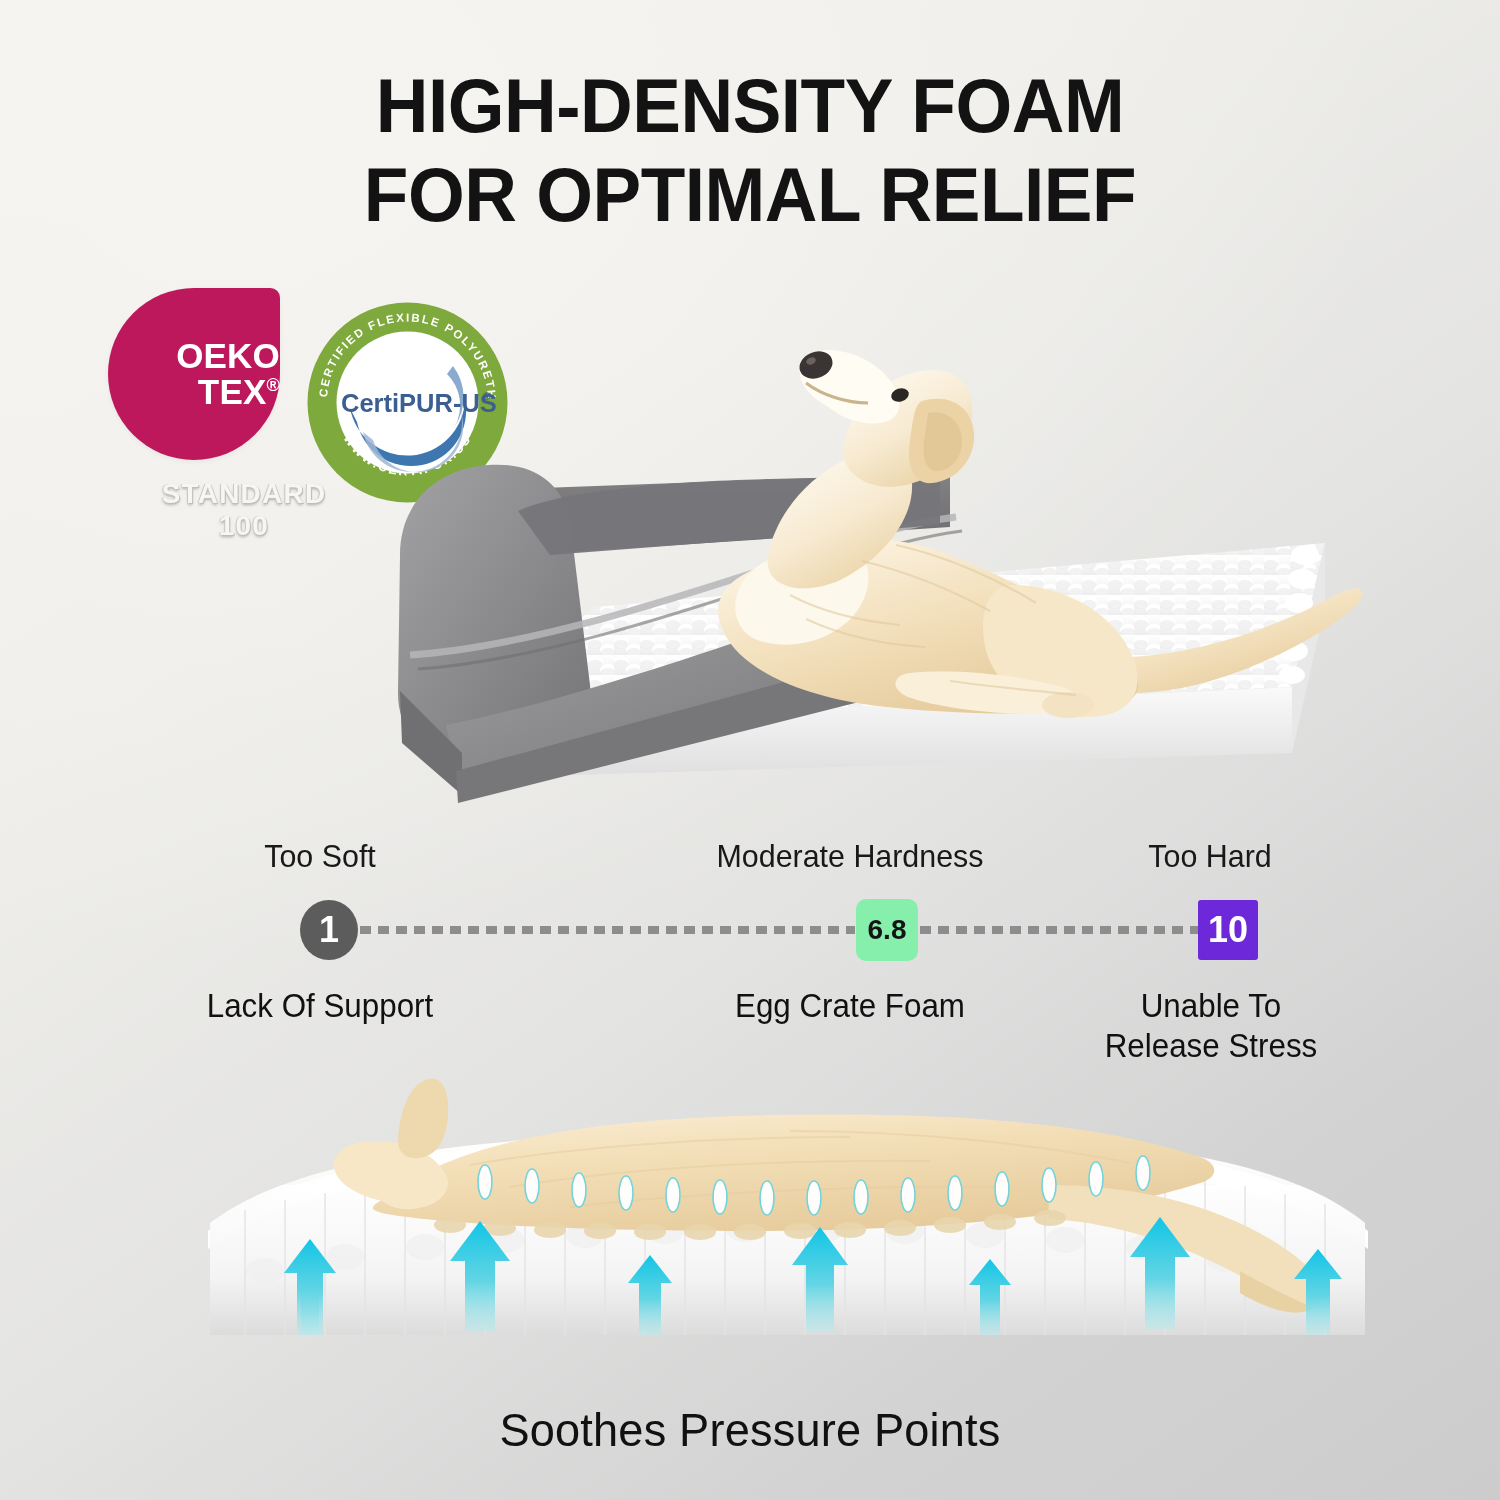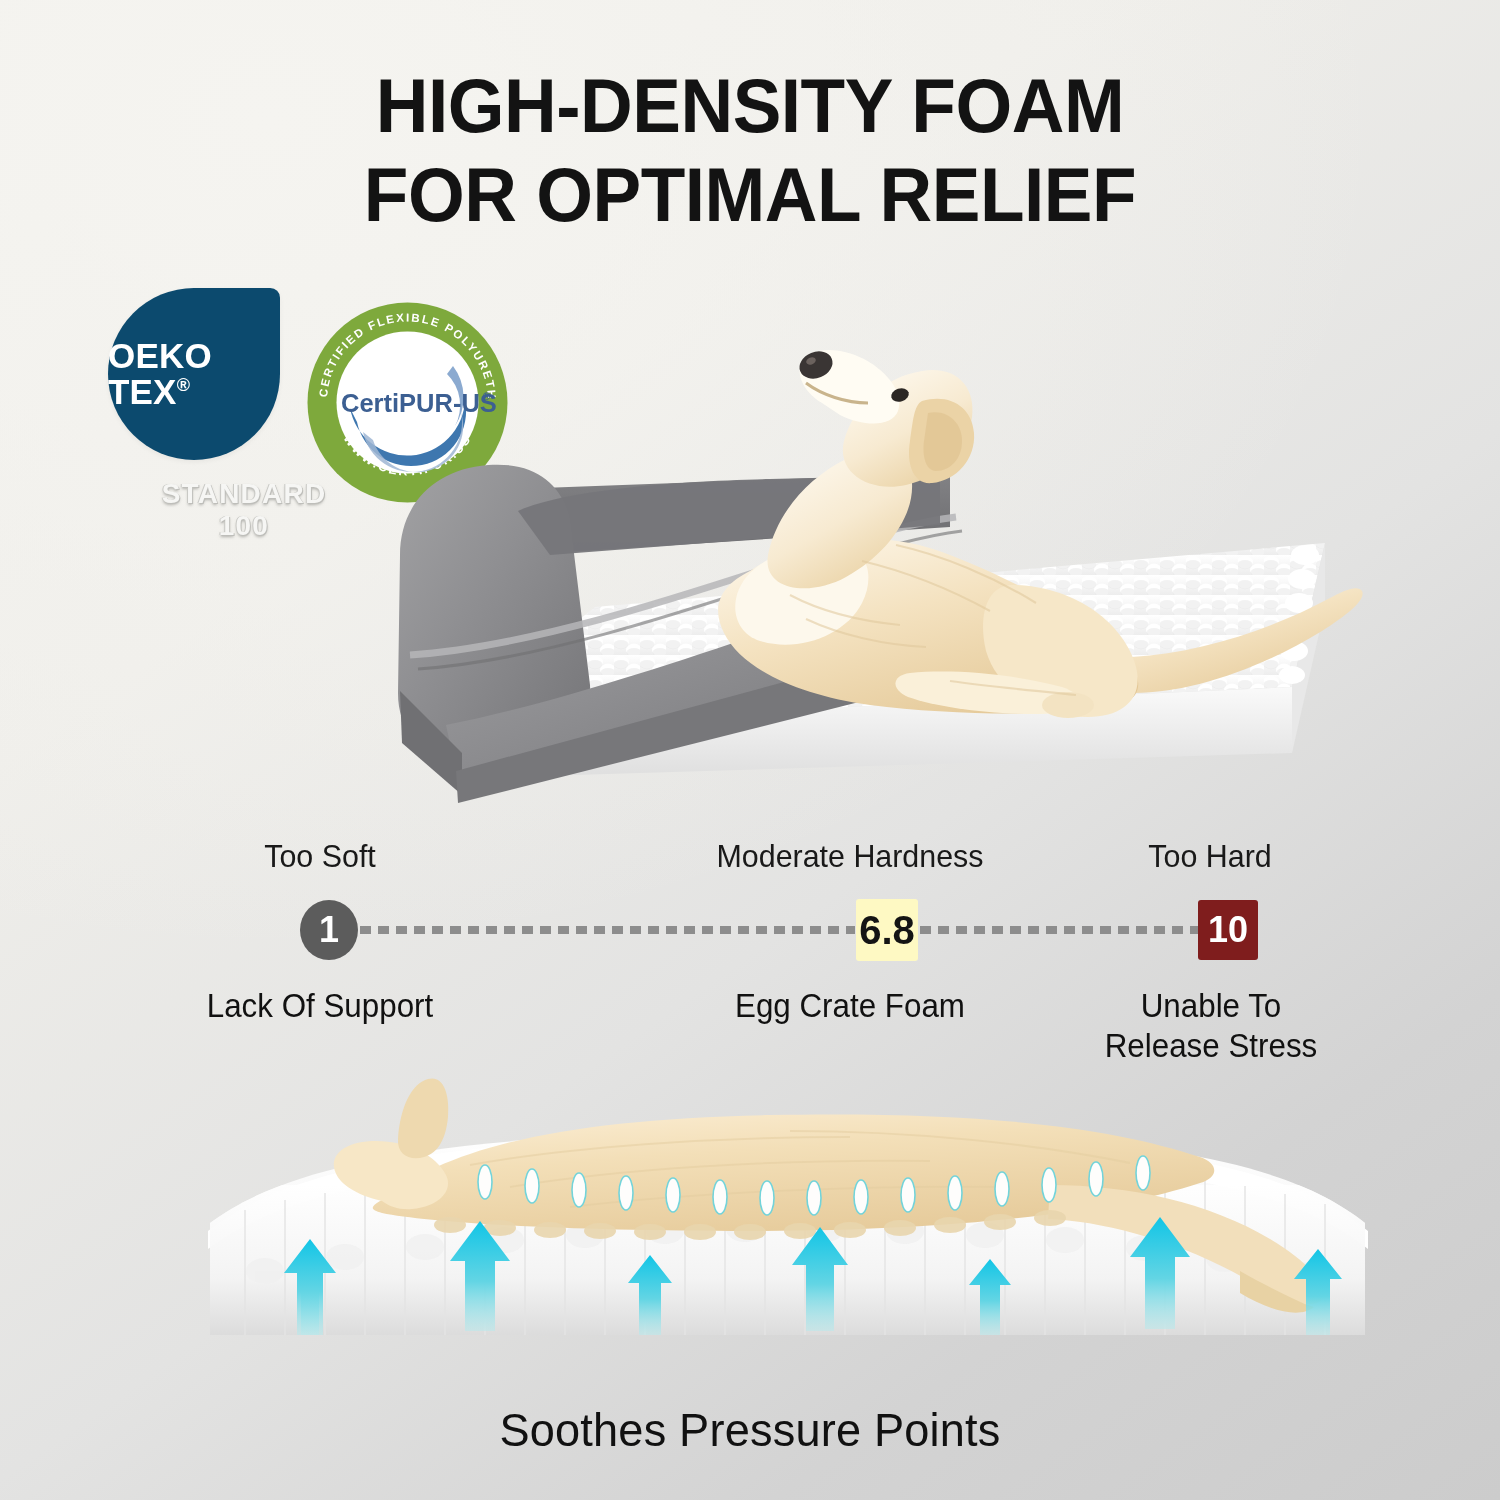"OEKO" .oeko-drop { align-items: flex-start -> flex-end; background: #0c4a6e -> #be185d }
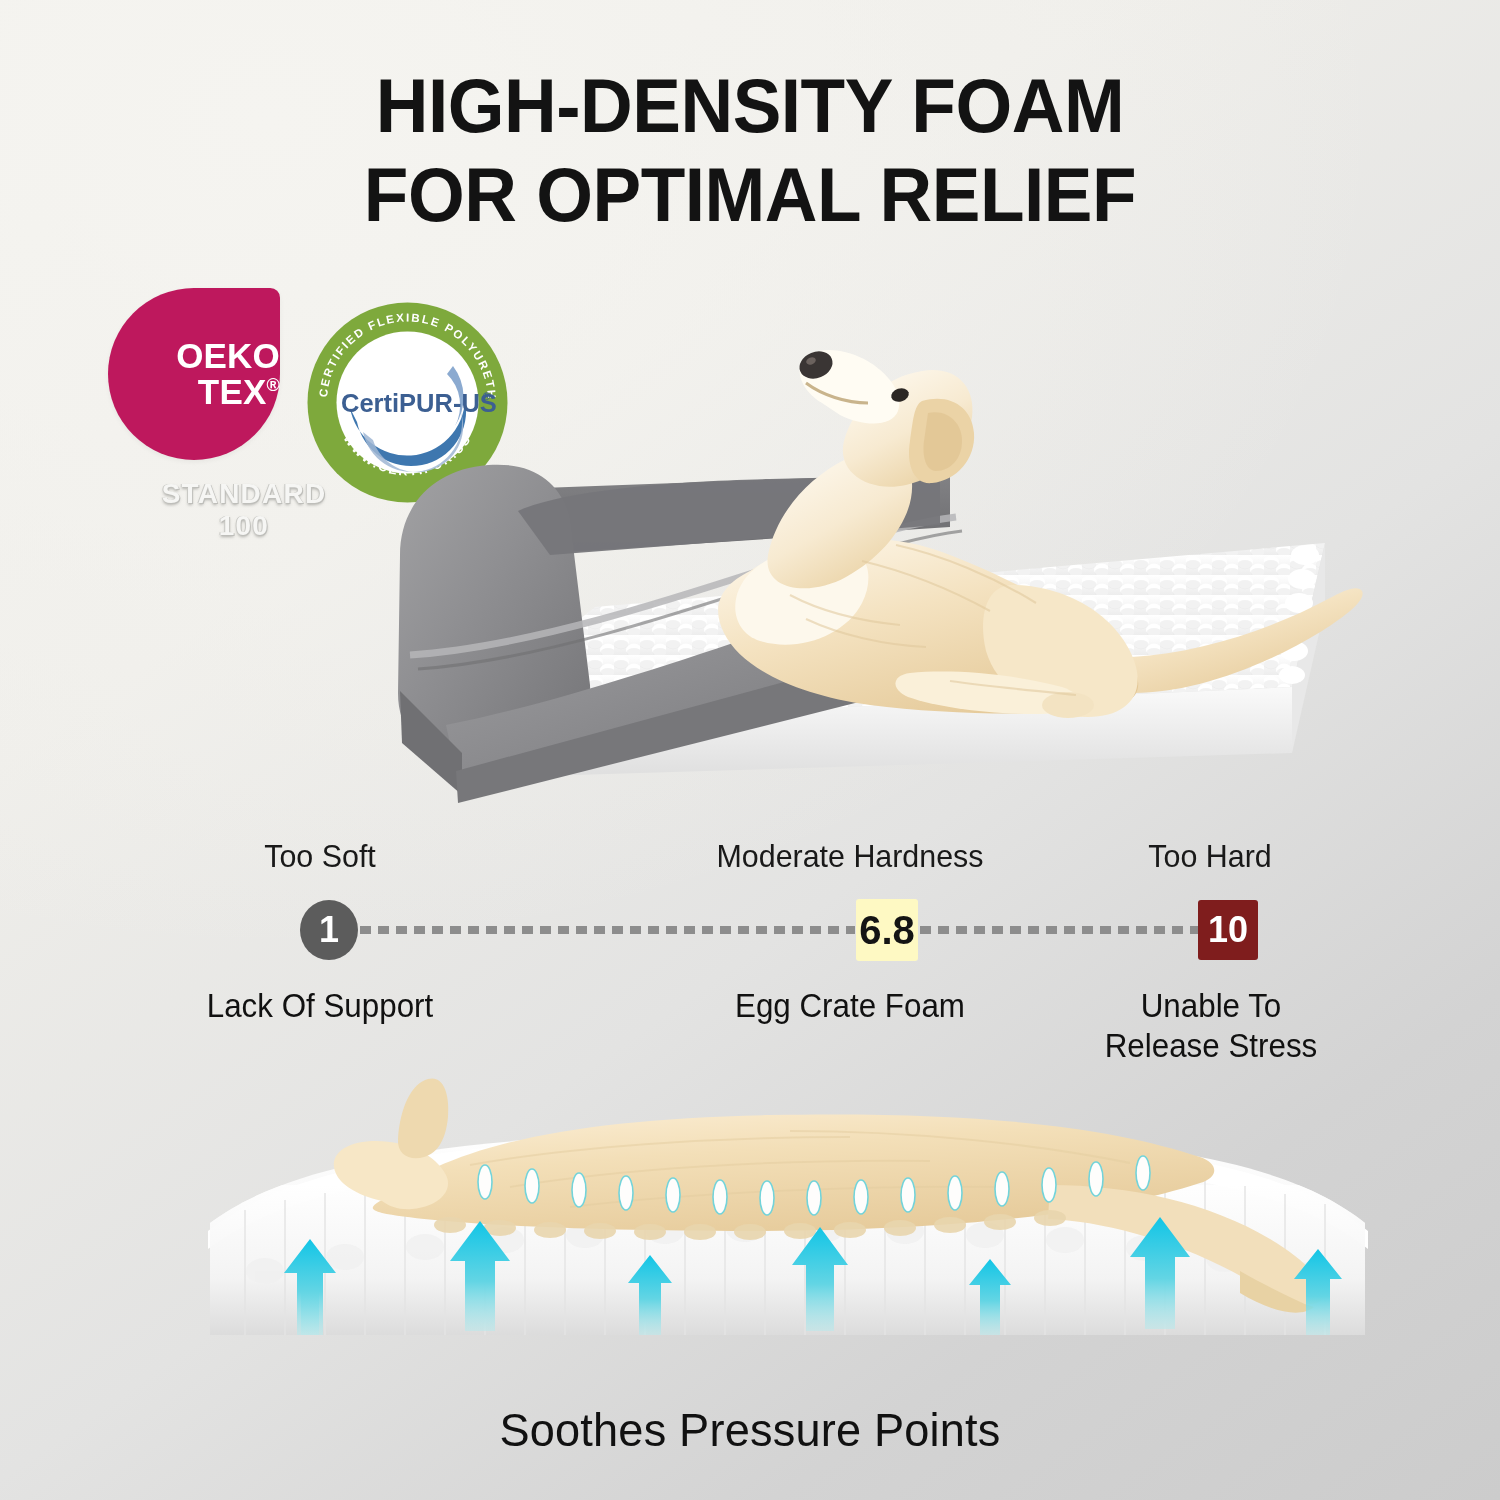"6.8" .m-mid { background: #fef9c3 -> #86efac; border-radius: 3px -> 10px; font-size: 40px -> 28px }
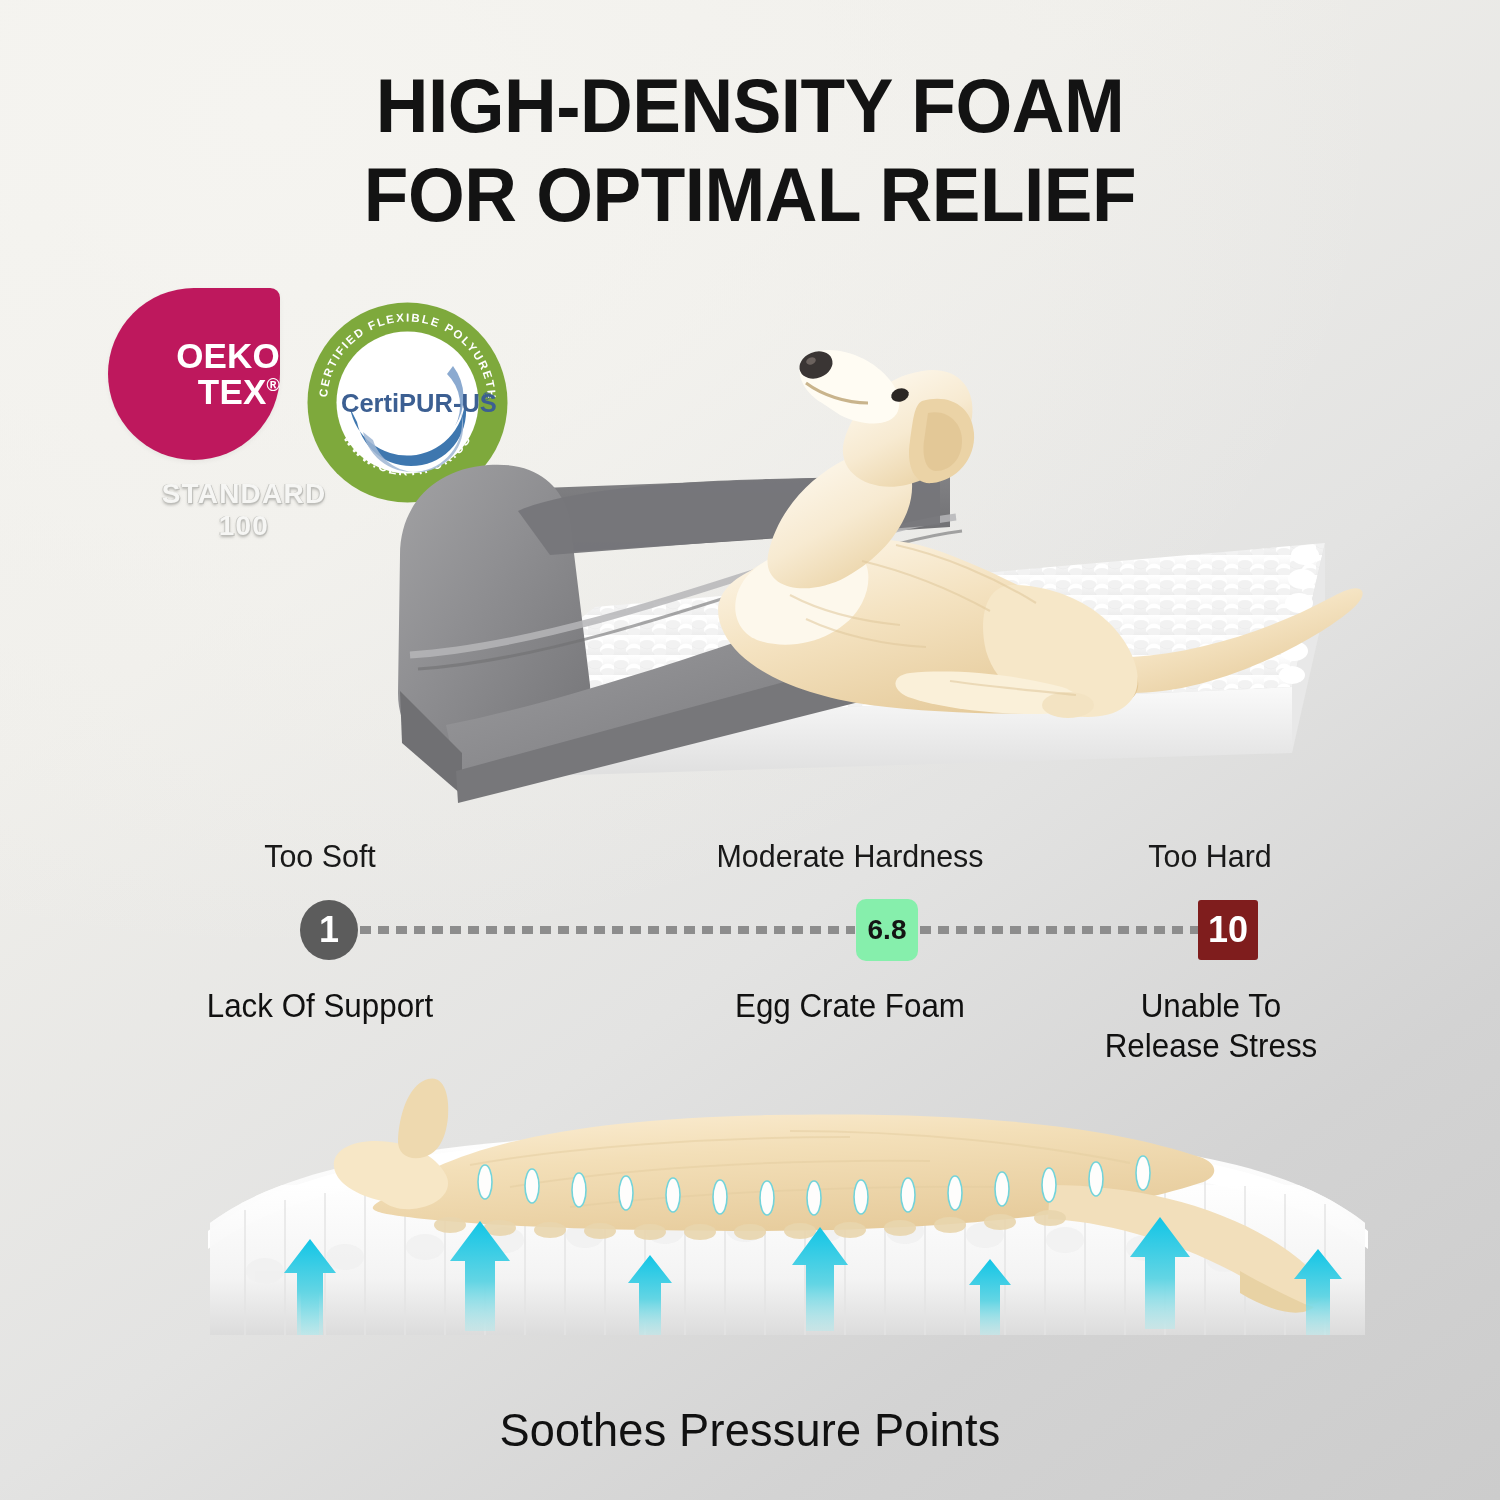"10" .m-ten { background: #7f1d1d -> #6d28d9 }
